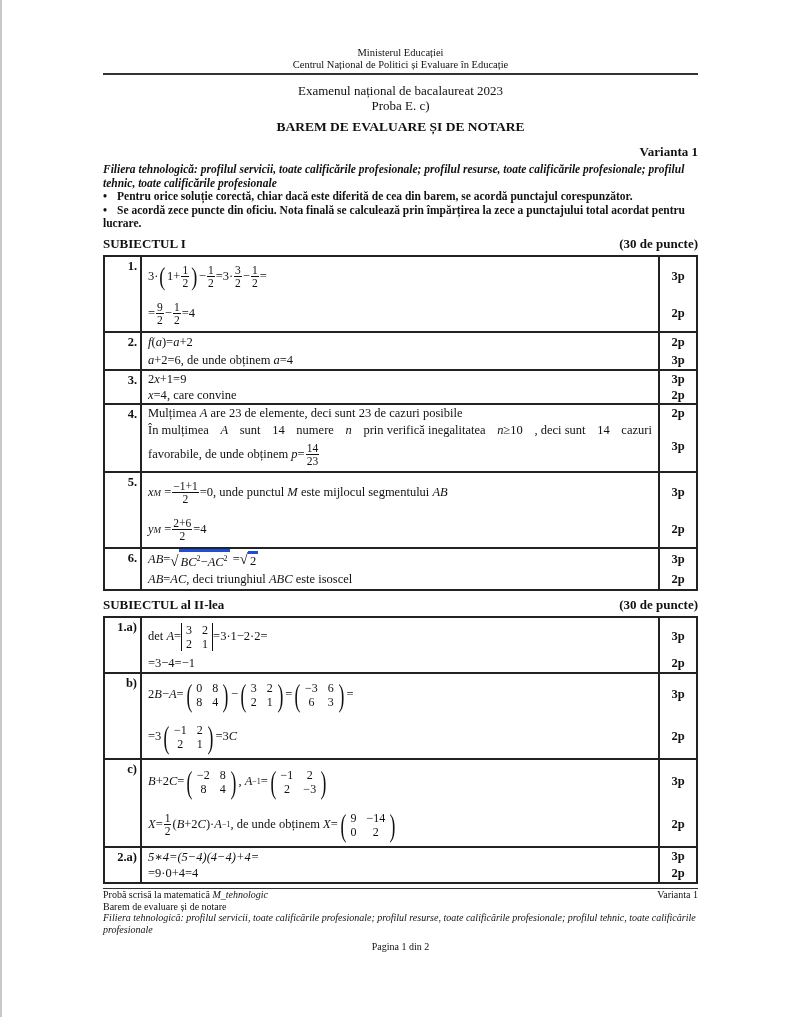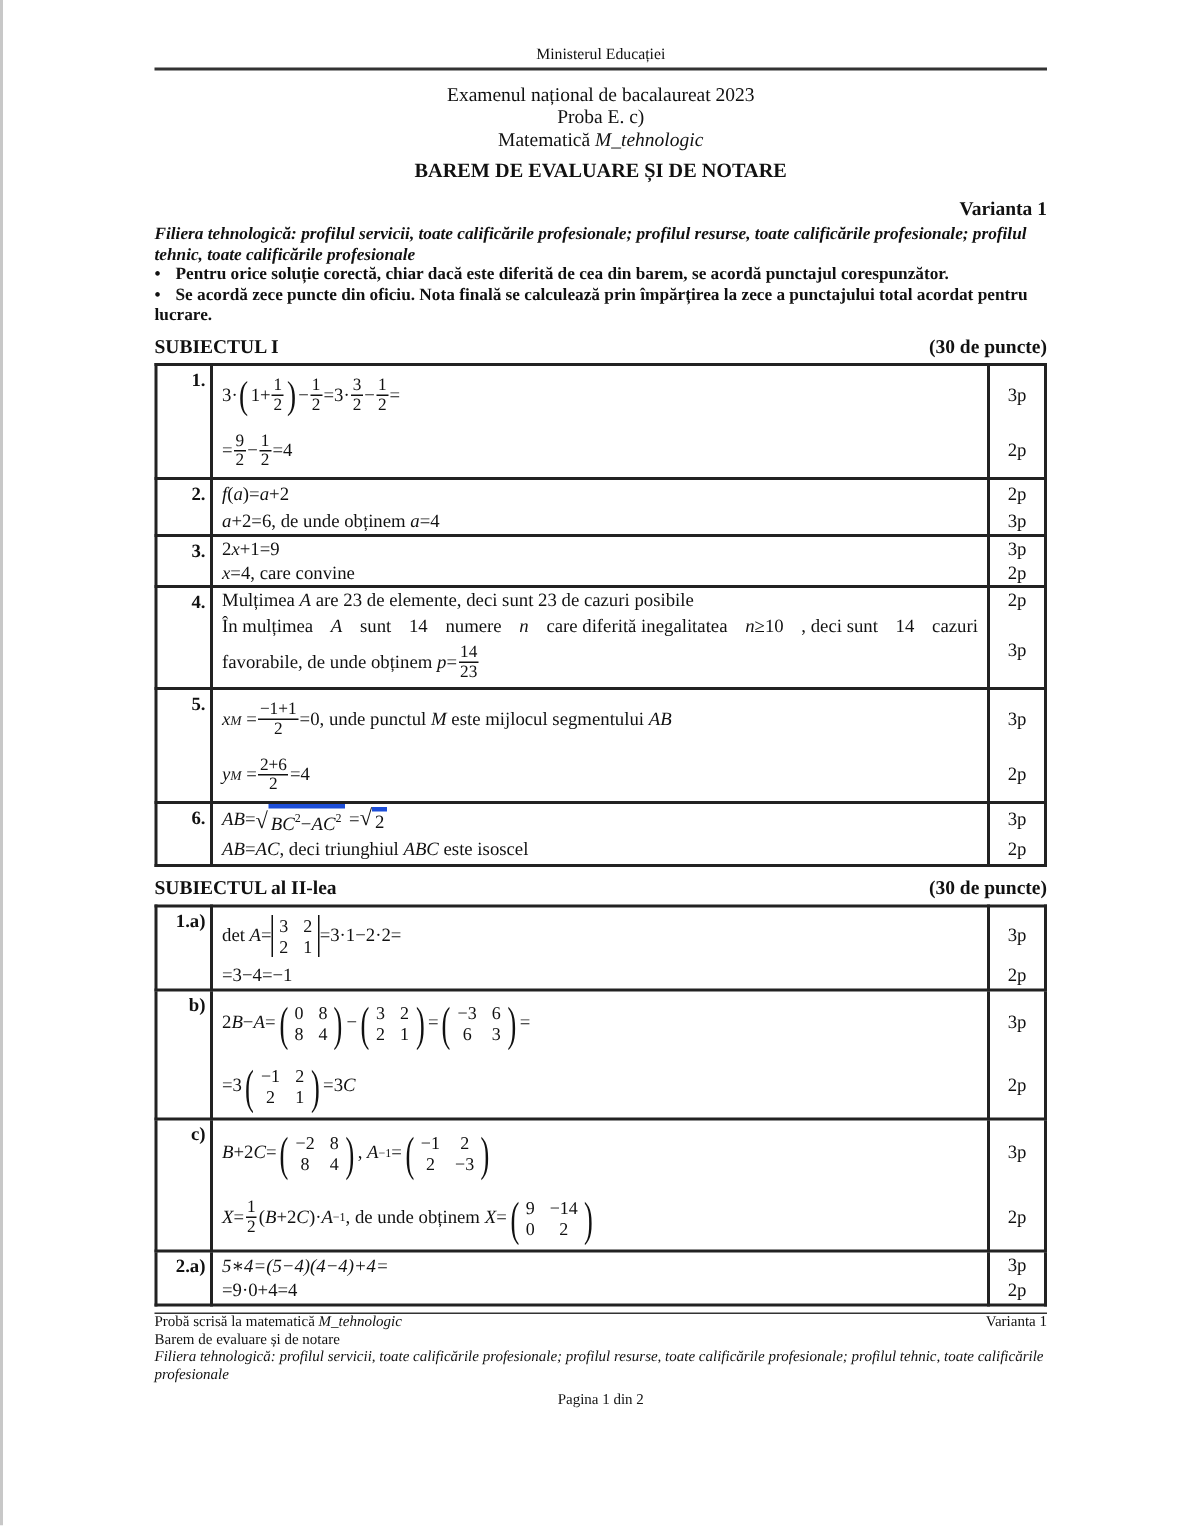"Ministerul Educației" .page { top: 0 -> 16px }
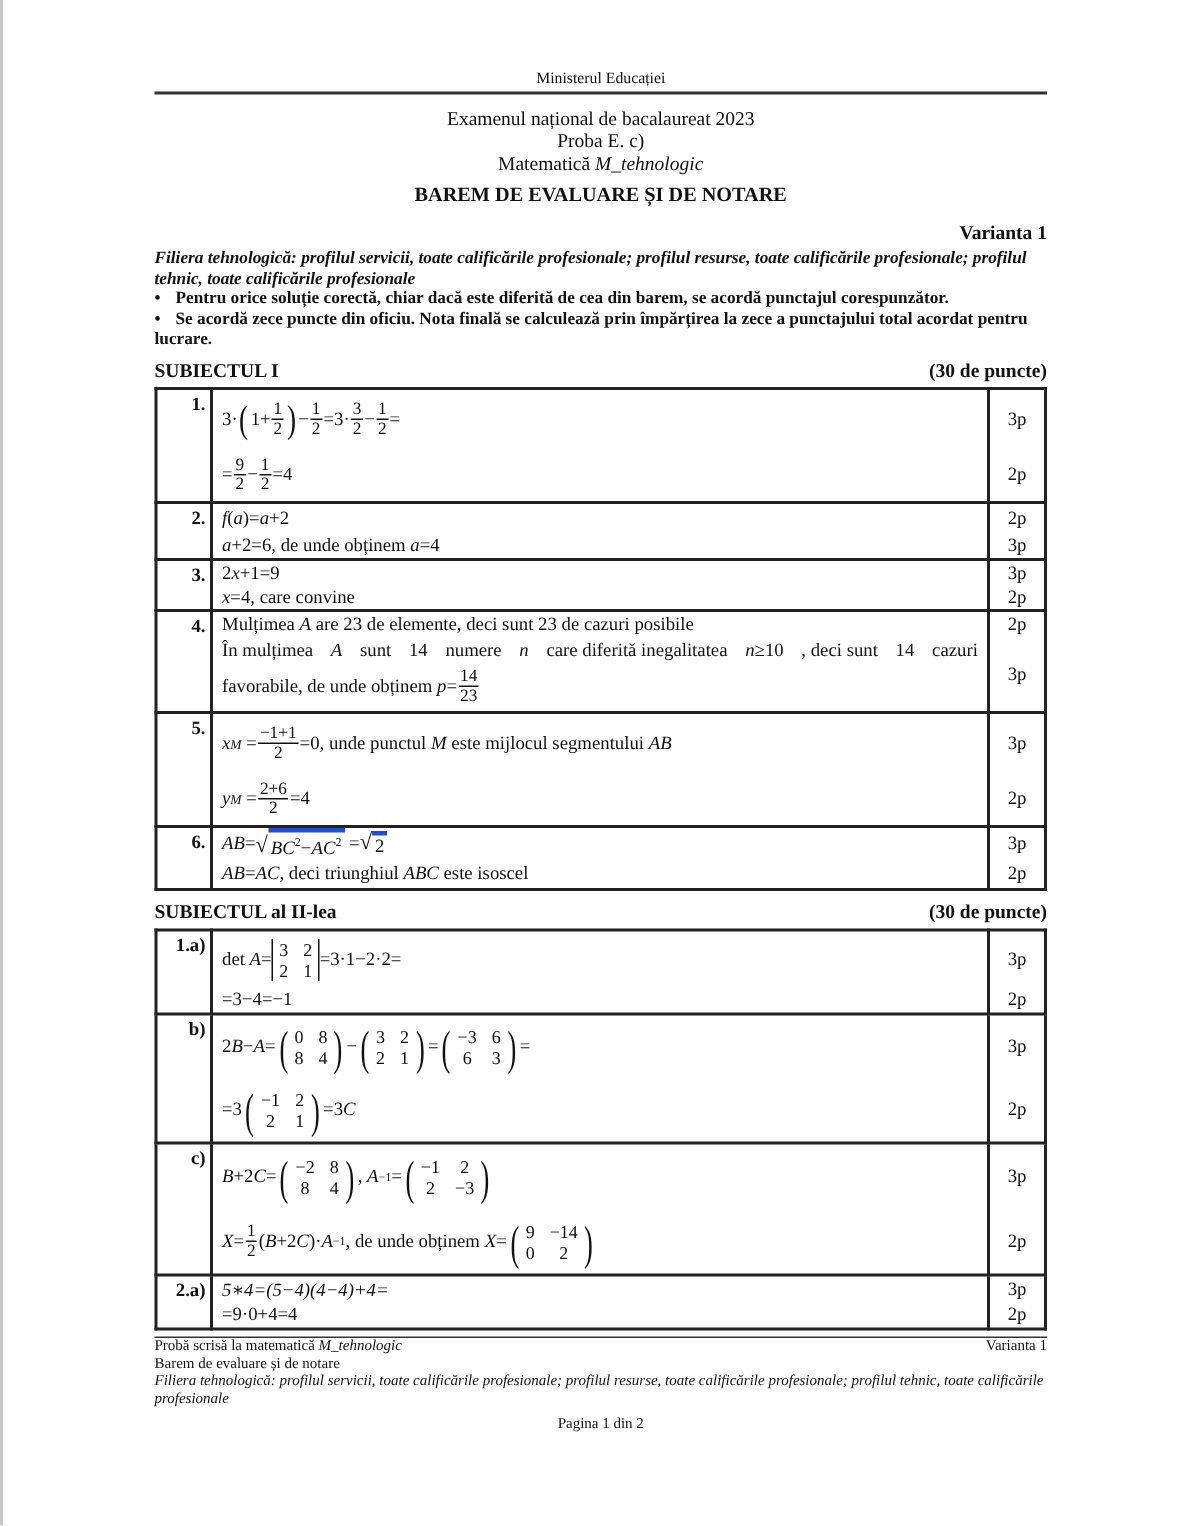"Centrul Național de Politici și" div.hdr-small { html: none -> <div>Centrul Național de Politici și Evaluare în Educație</div> }
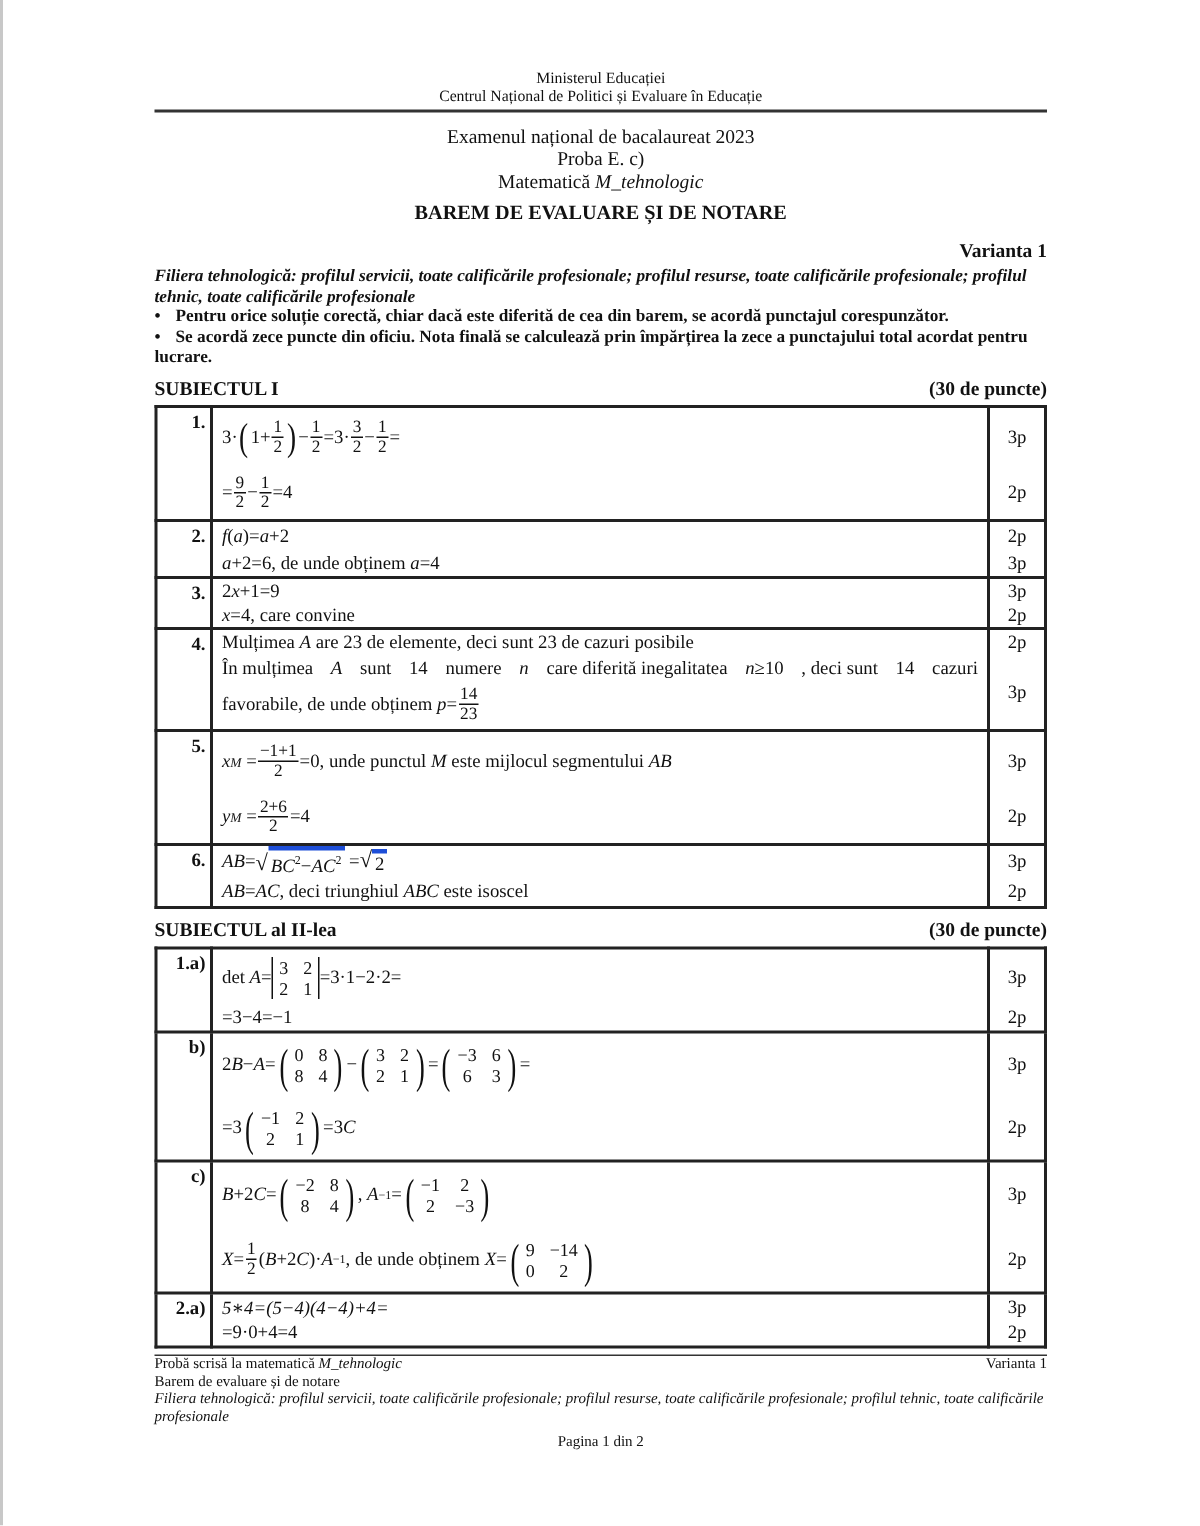"Matematică M_tehnologic" div.title { html: <div><span>Matematică </span><i>M_tehnologic</i></div> -> none }
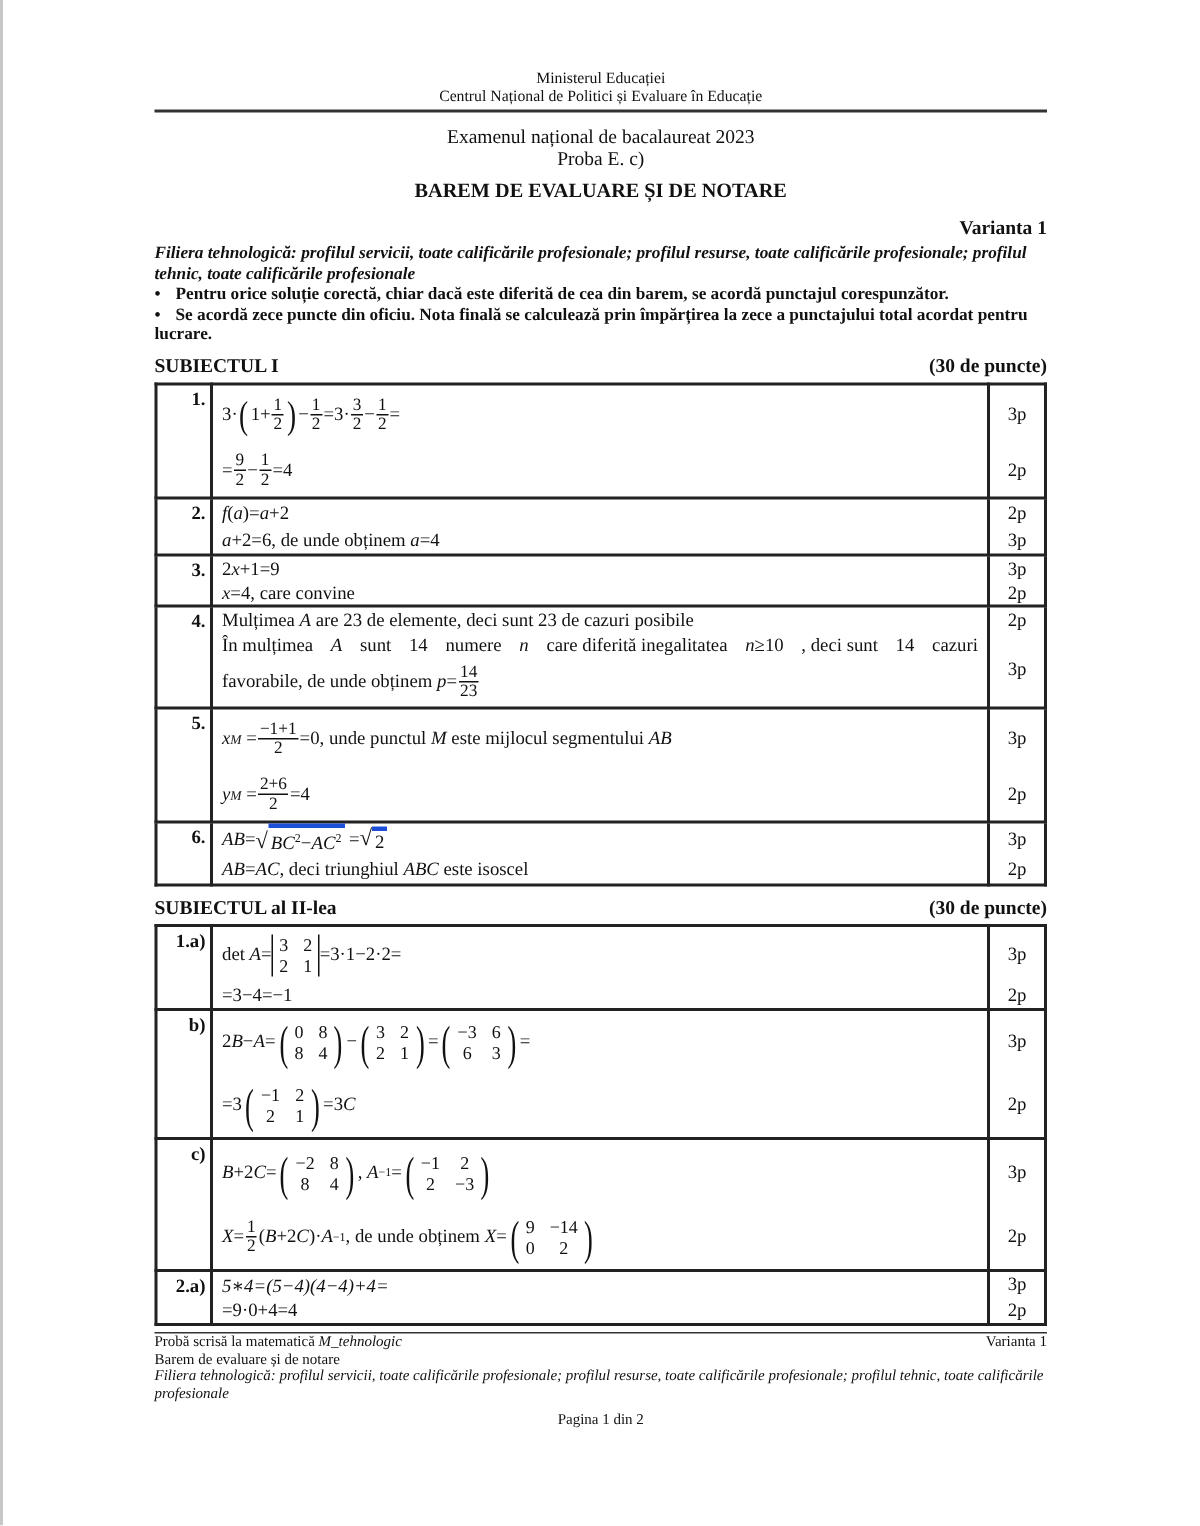"3p" td.pts { font-weight: normal -> bold }
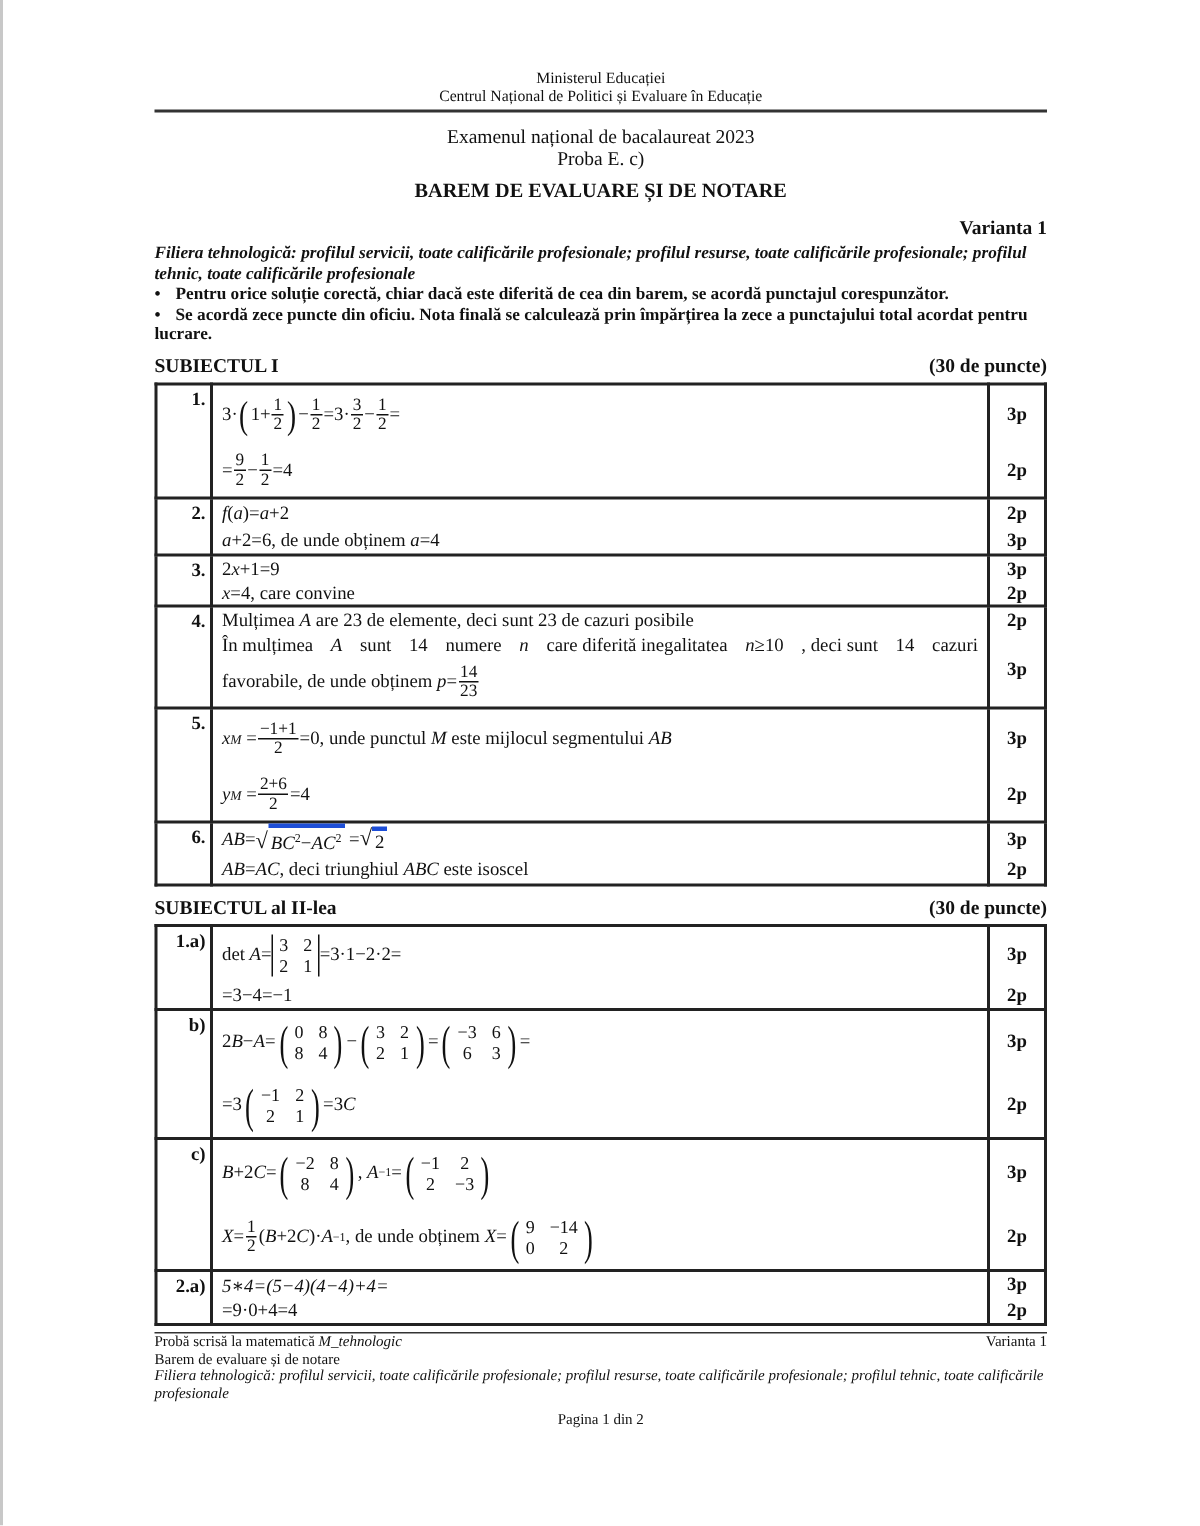"care diferită inegalitatea" span { text: care diferită -> prin verifică }
